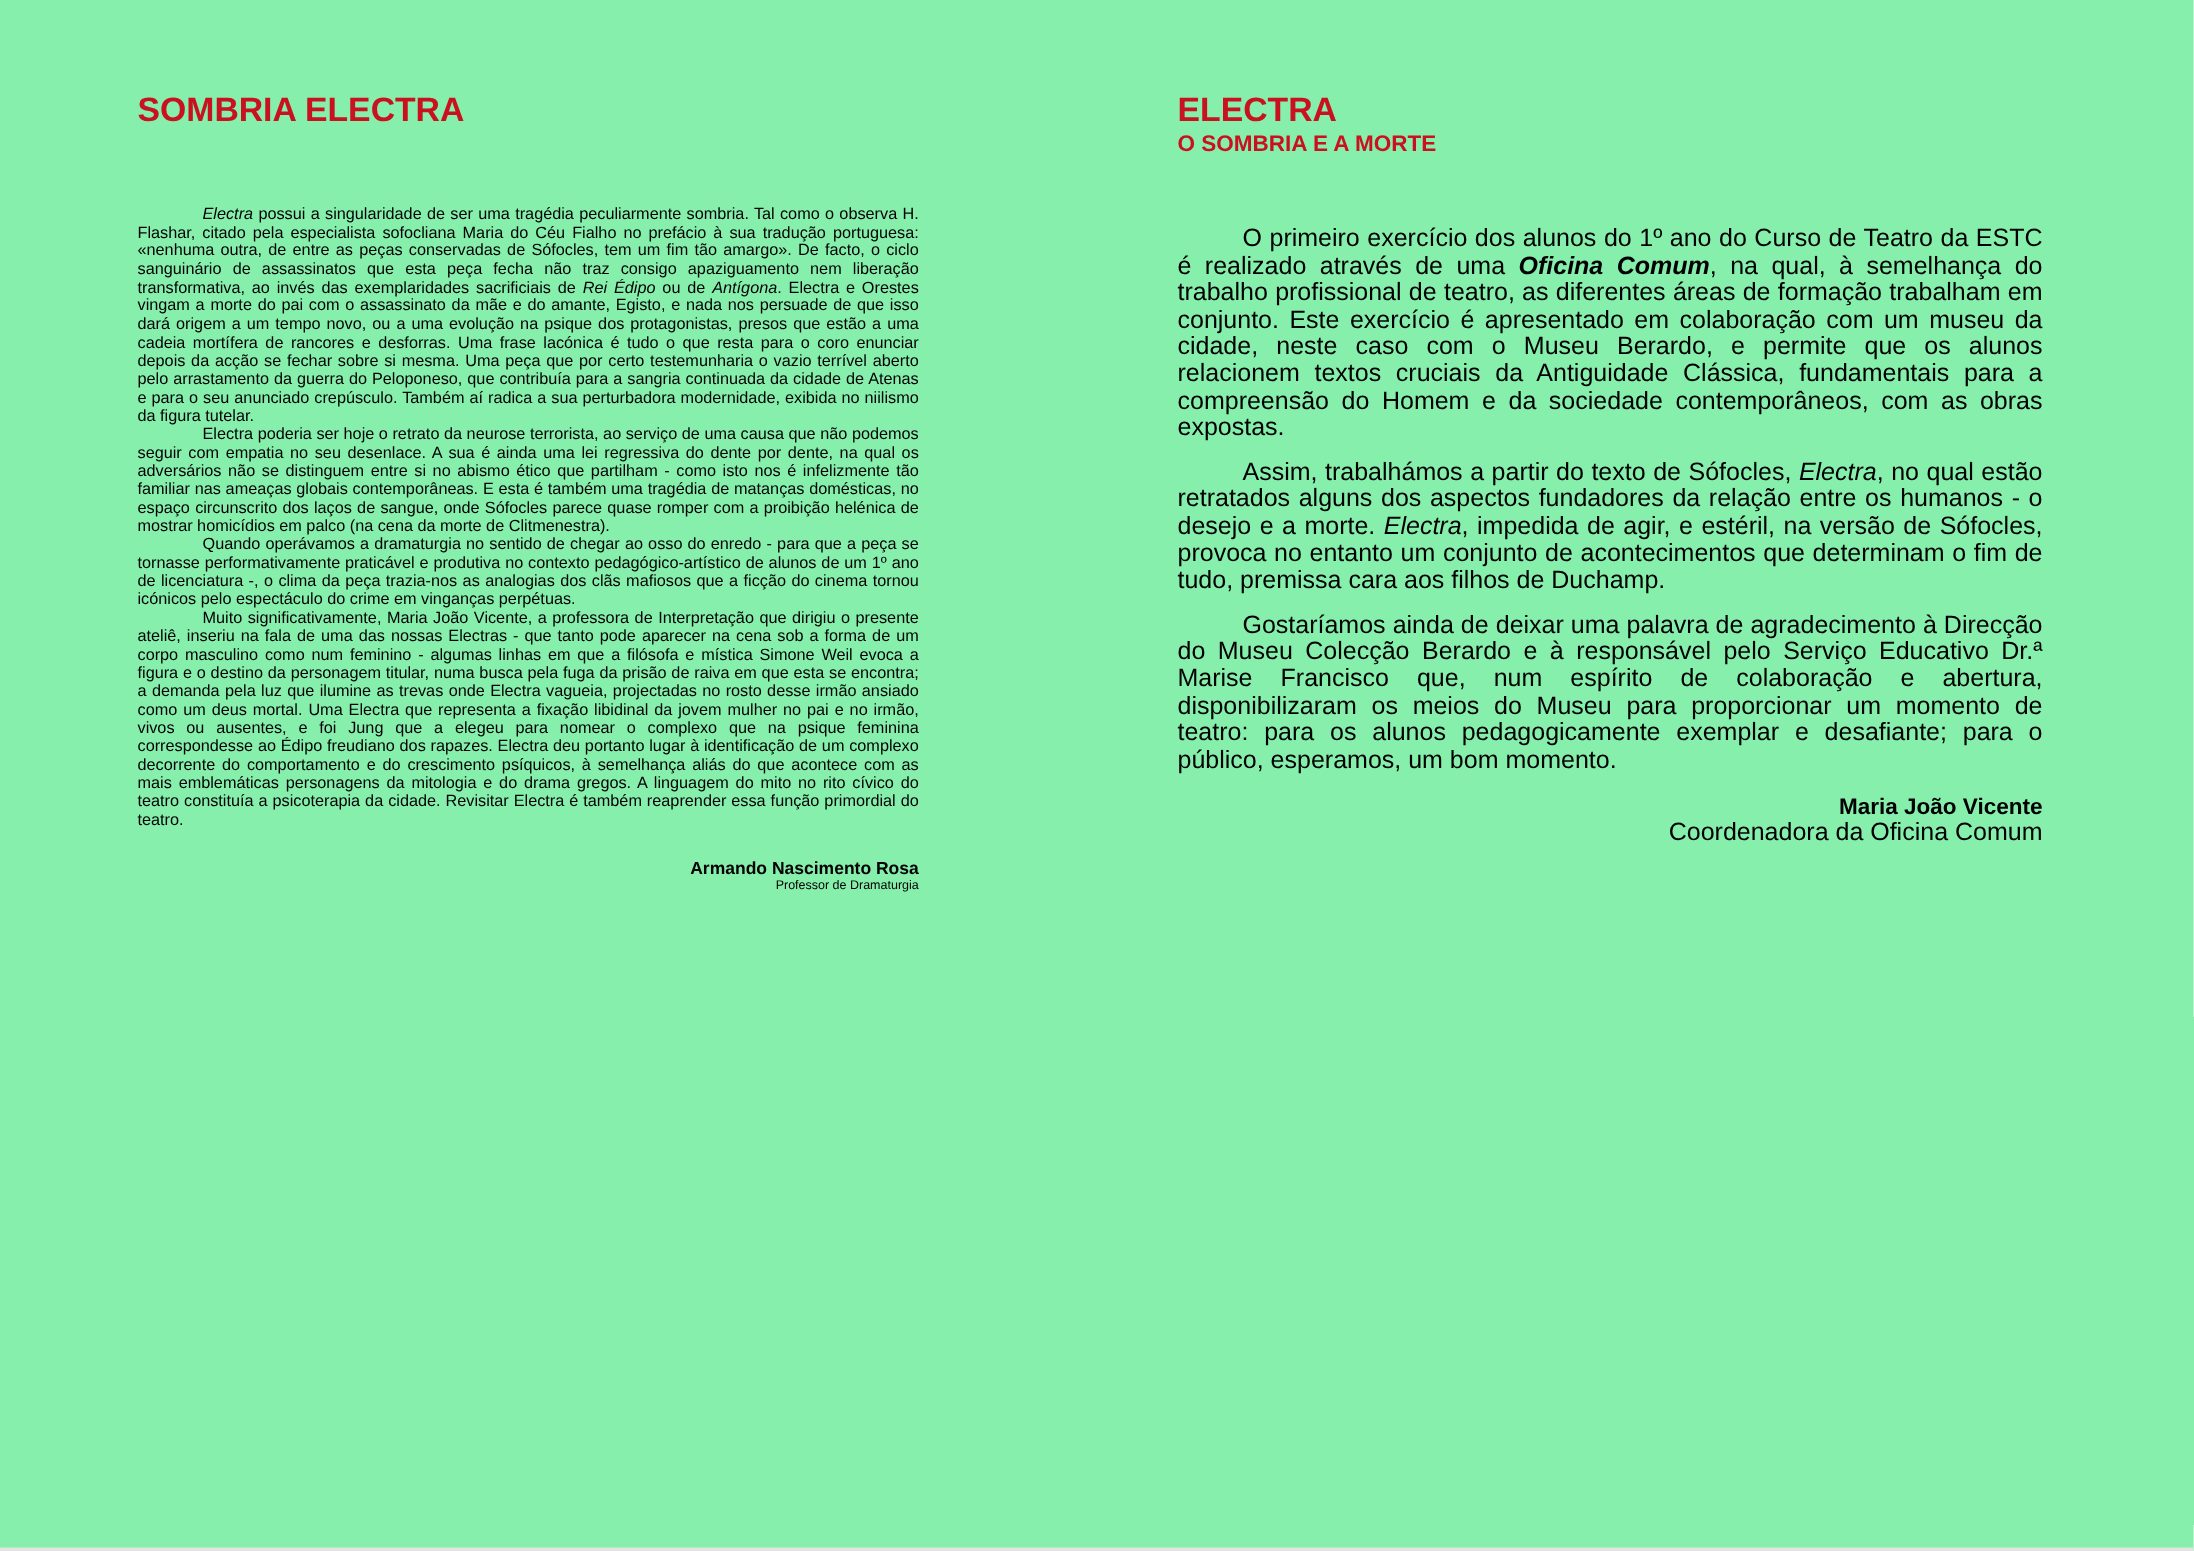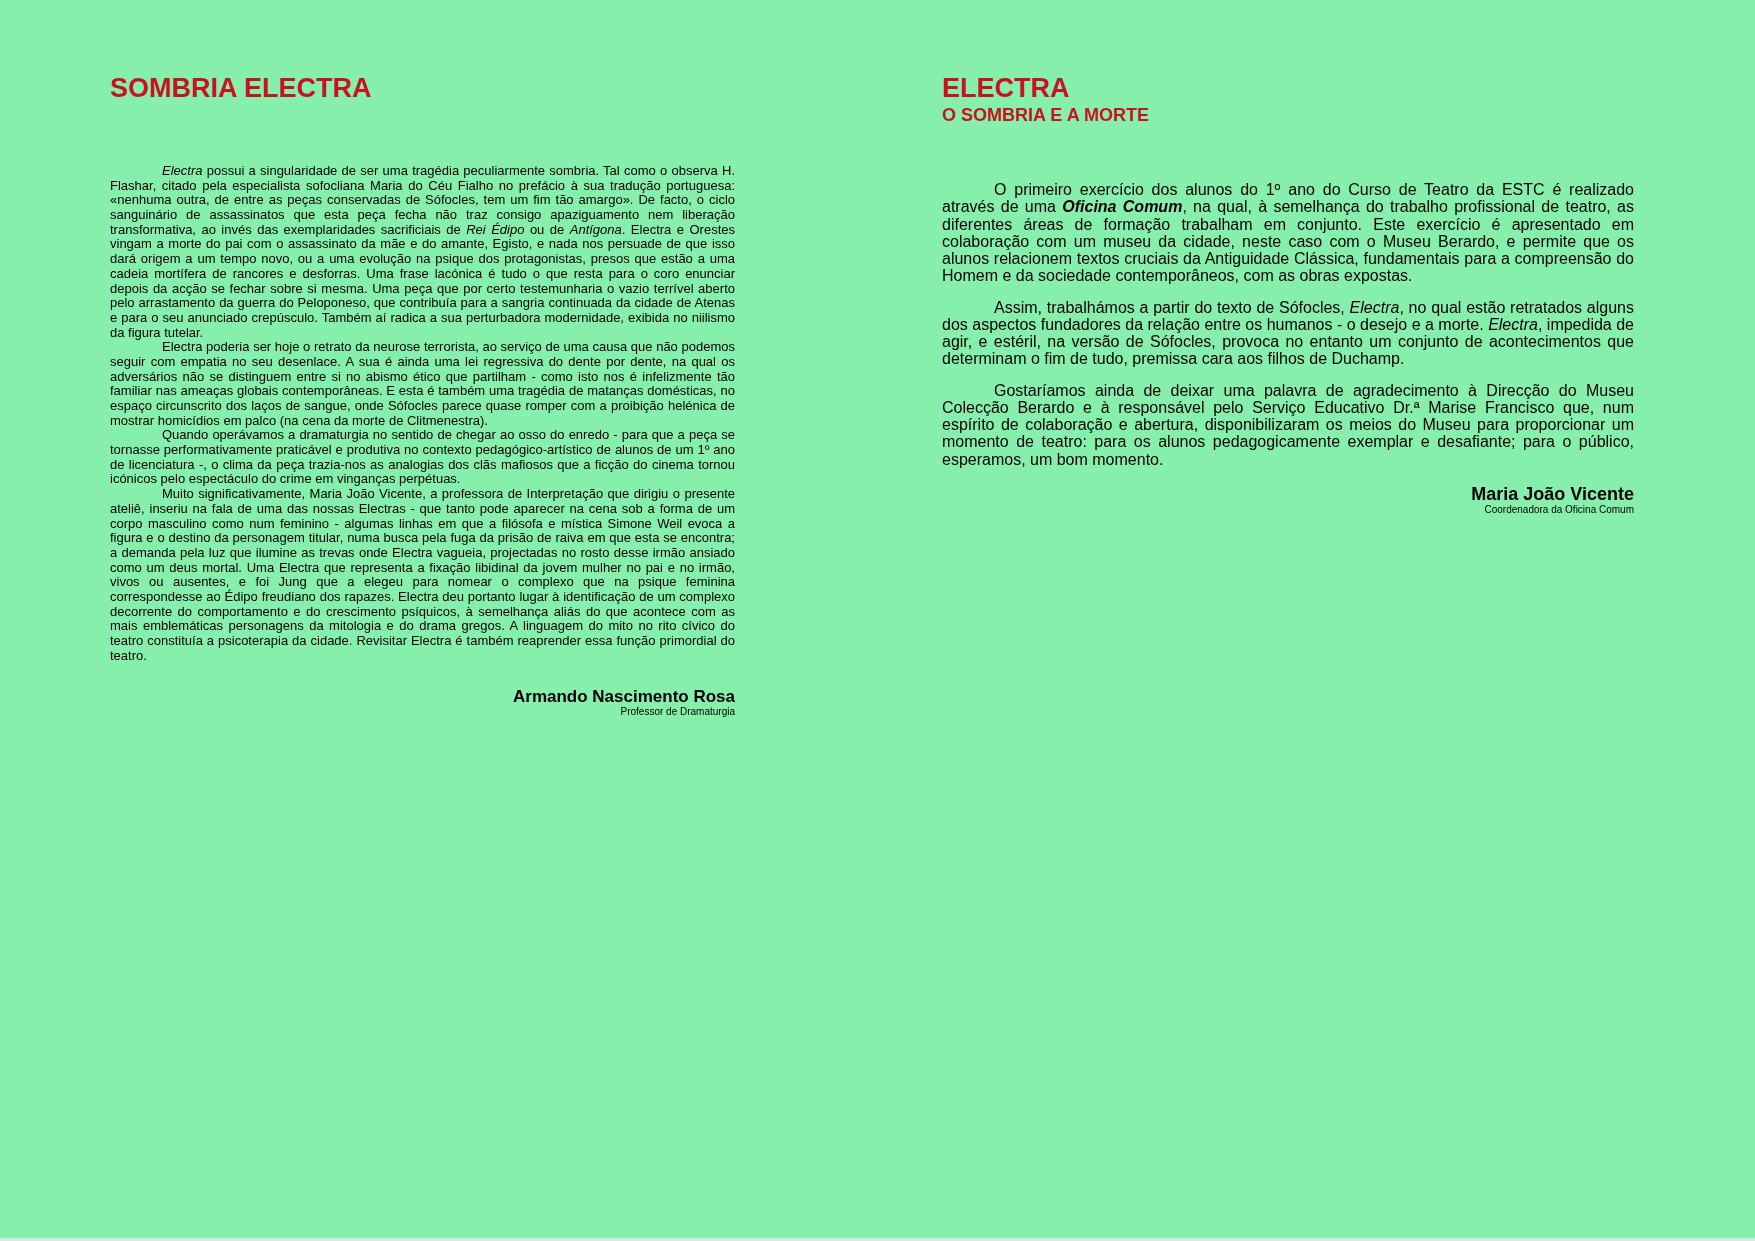"O primeiro exercício dos alunos" .page-right .body { font-size: 16px -> 20px }
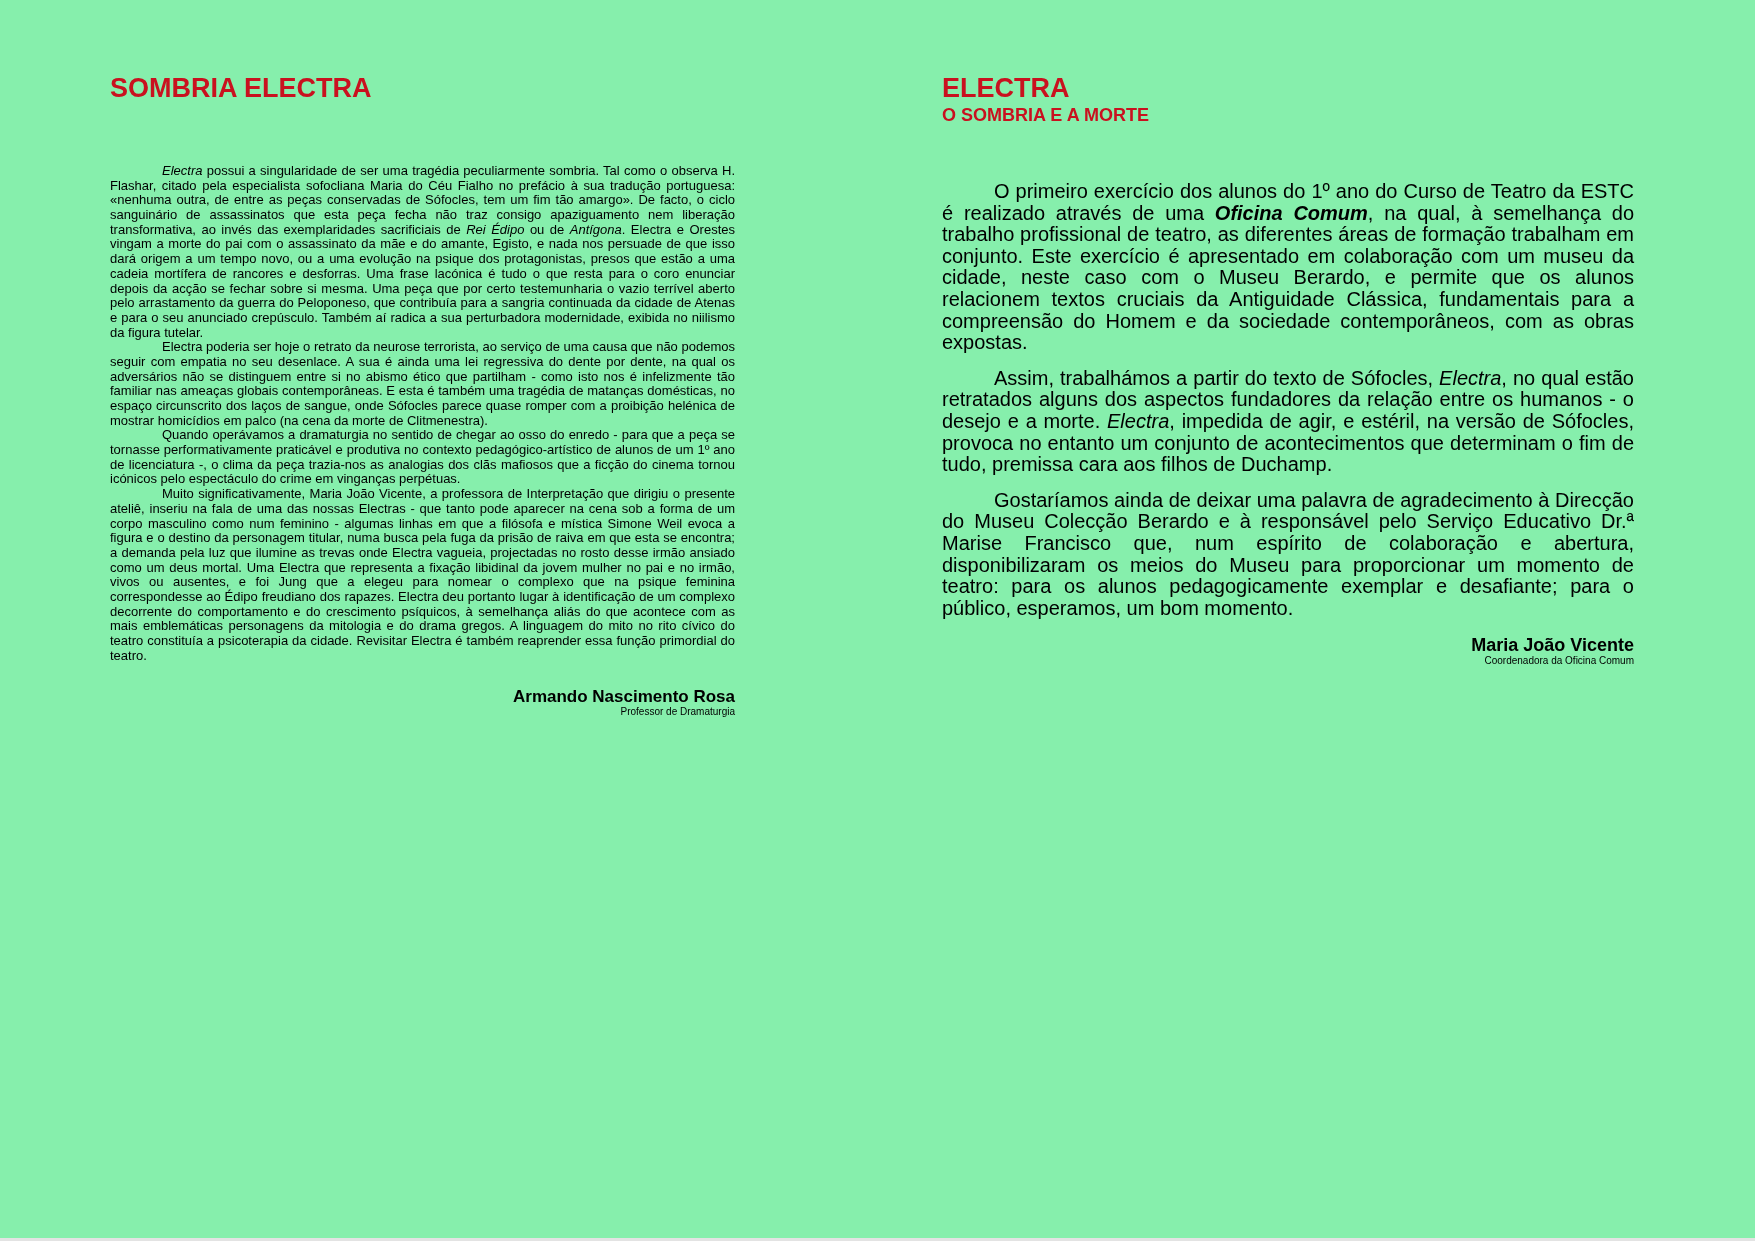"Coordenadora da Oficina Comum" .page-right .sig-role { font-size: 10px -> 20px }
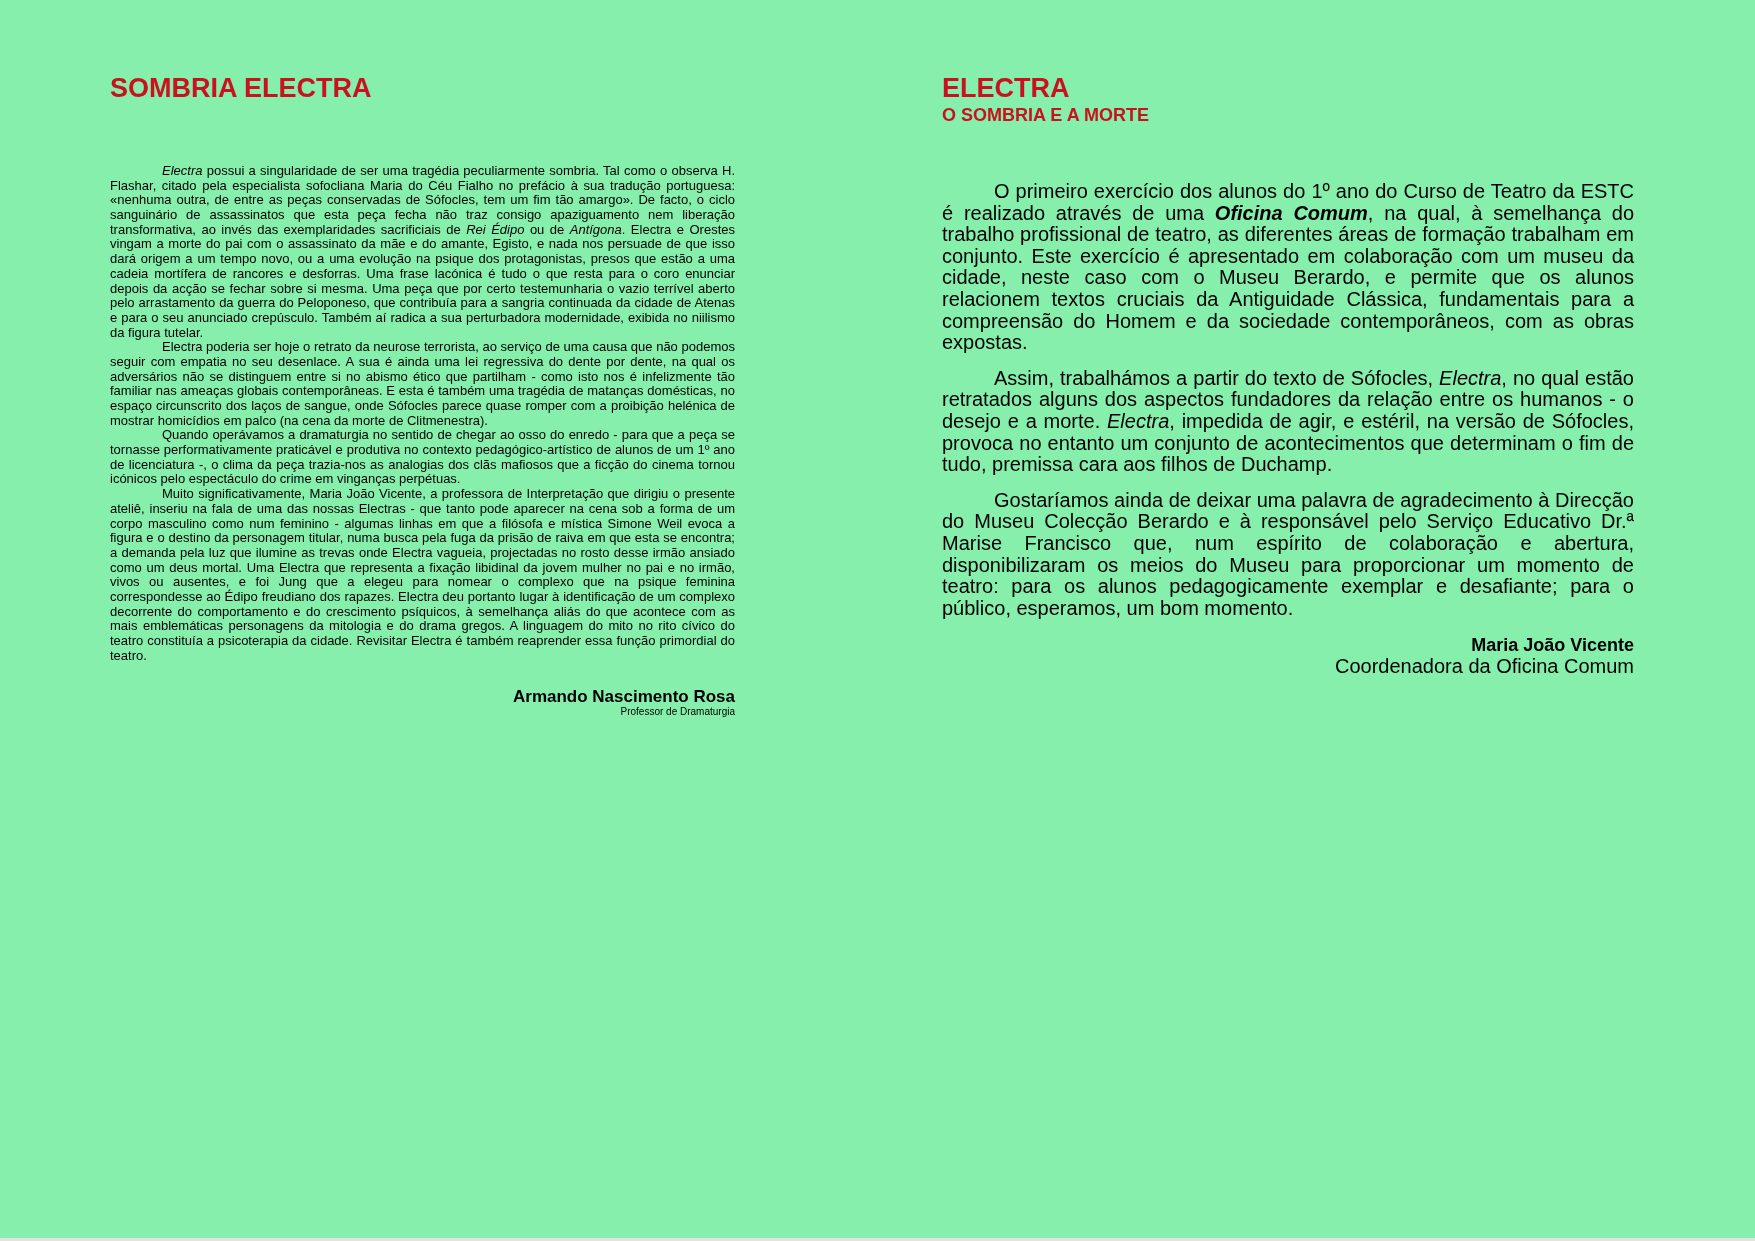"Armando Nascimento Rosa" .sig-name { font-size: 17px -> 14px }
